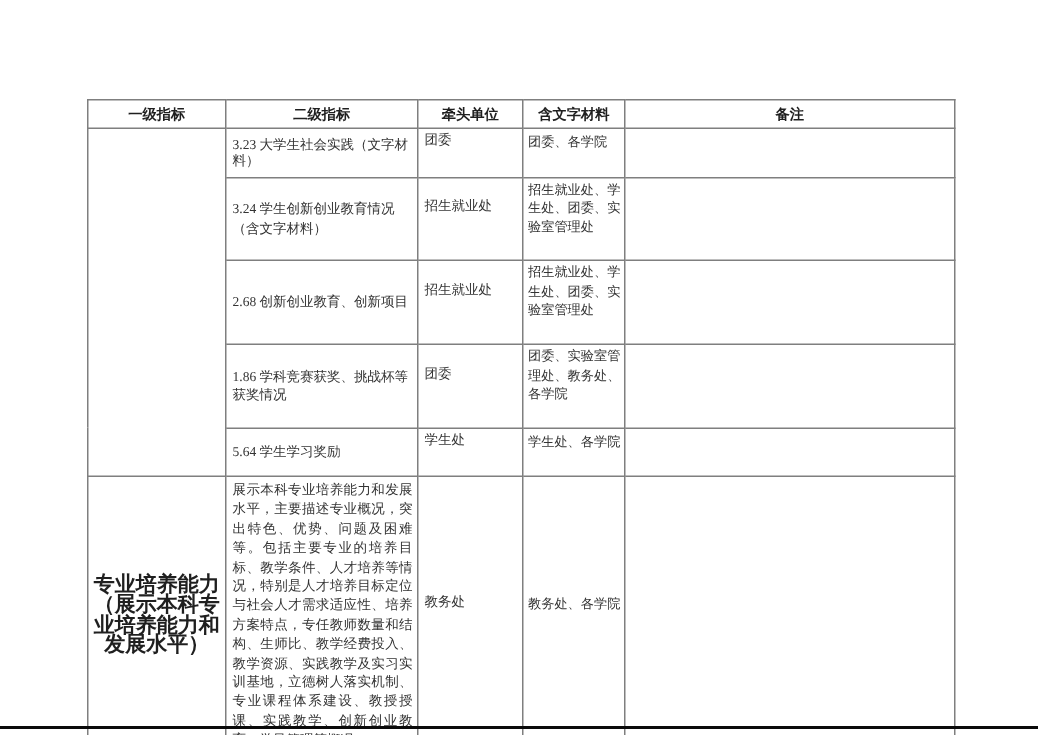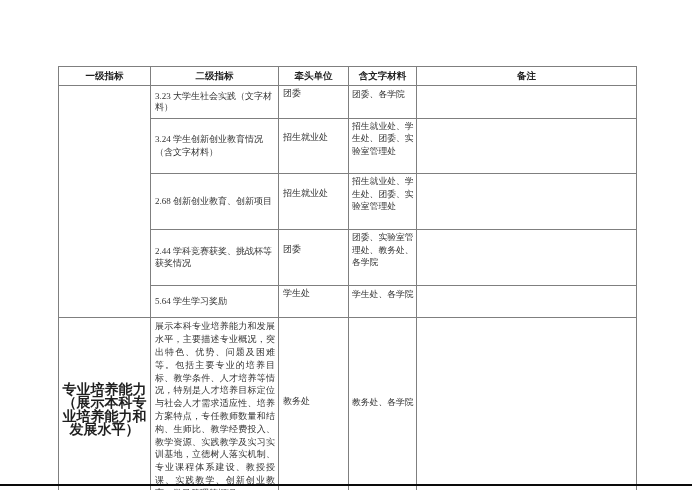"2.44 学科竞赛获奖、挑战杯等获奖情况" td.c2 { text: 2.44 -> 1.86 }
